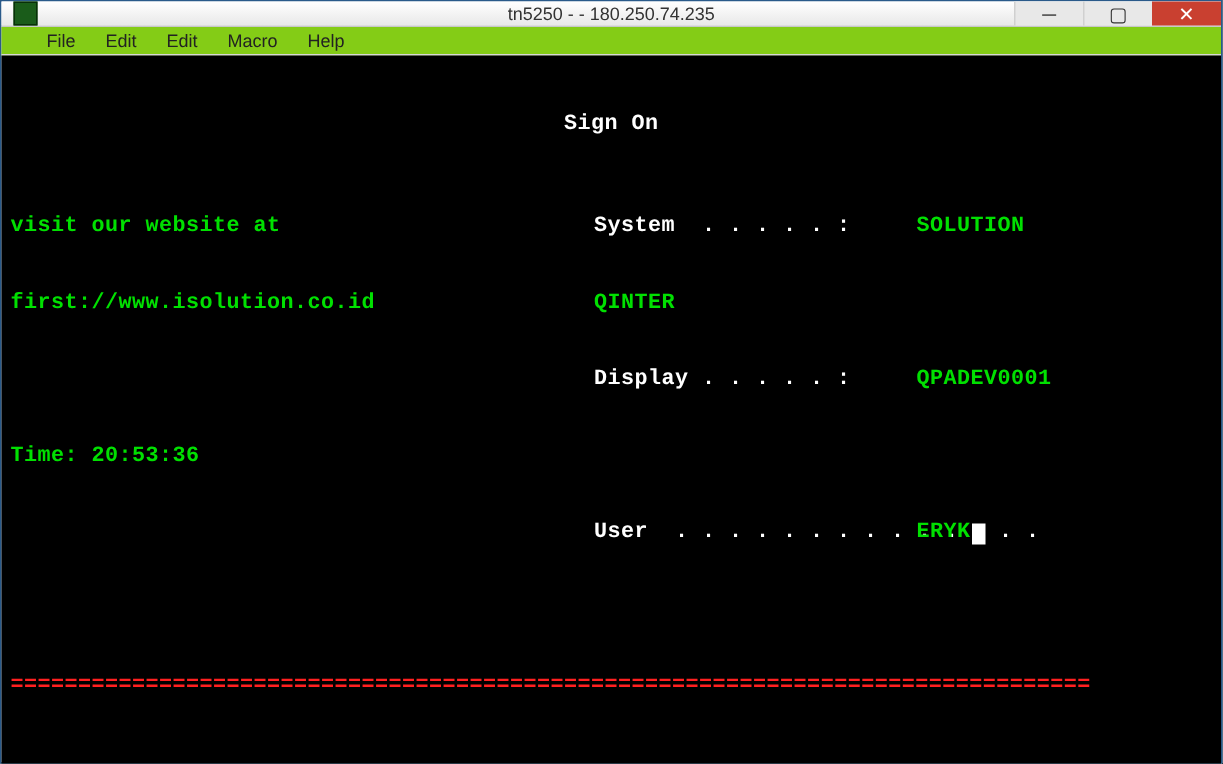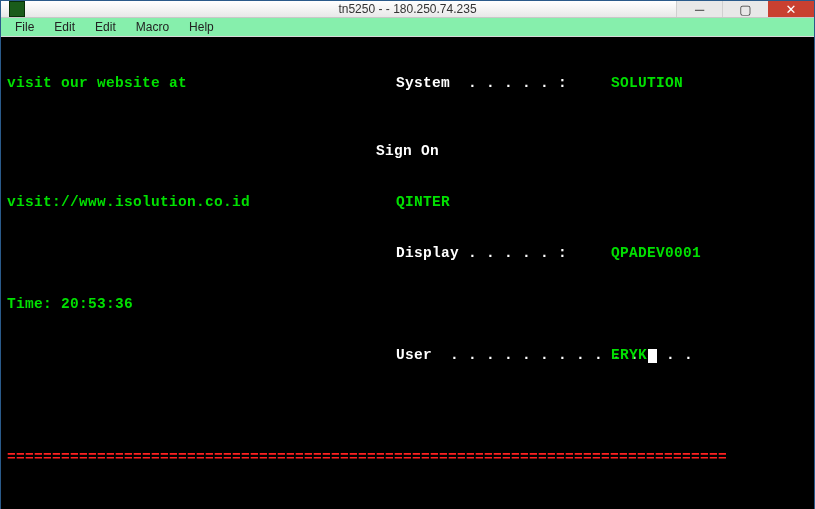"File" .menubar { background: #86efac -> #84cc16; padding: 0 4px -> 0 20px }
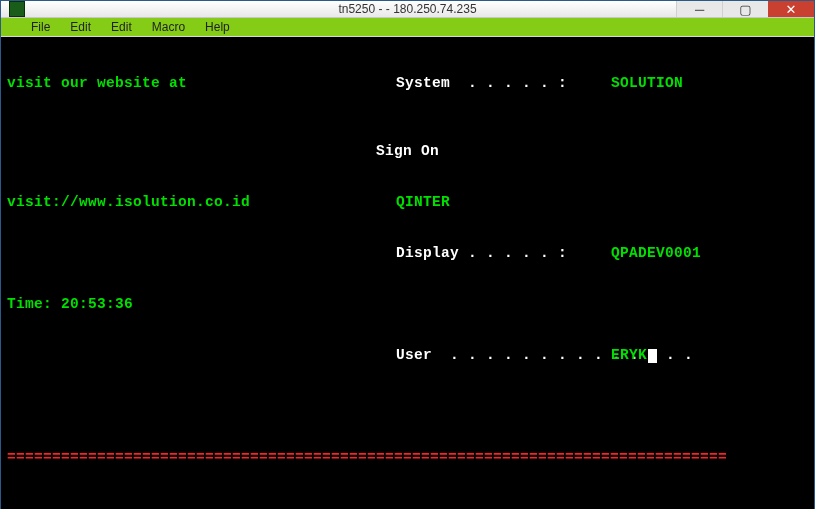"visit our website at" div.row { order: before "Sign On" -> after "Sign On" }
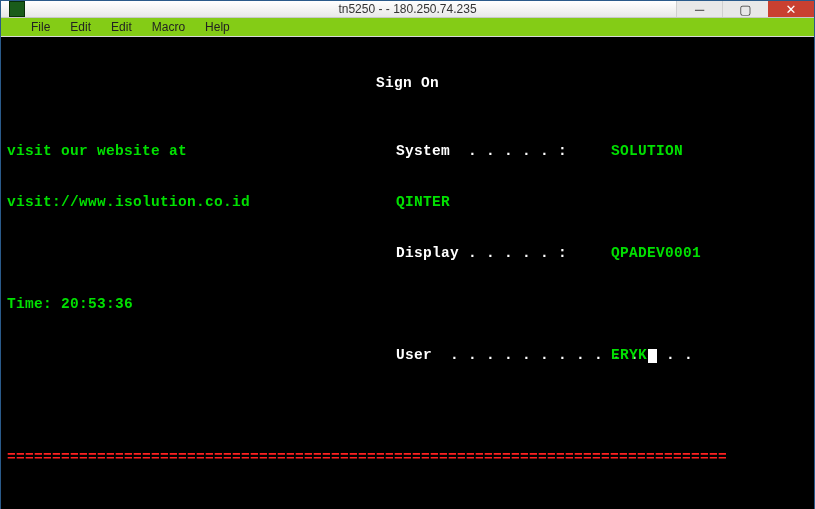"visit://www.isolution.co.id" span.grn { text: visit://www.isolution.co.id -> first://www.isolution.co.id }
